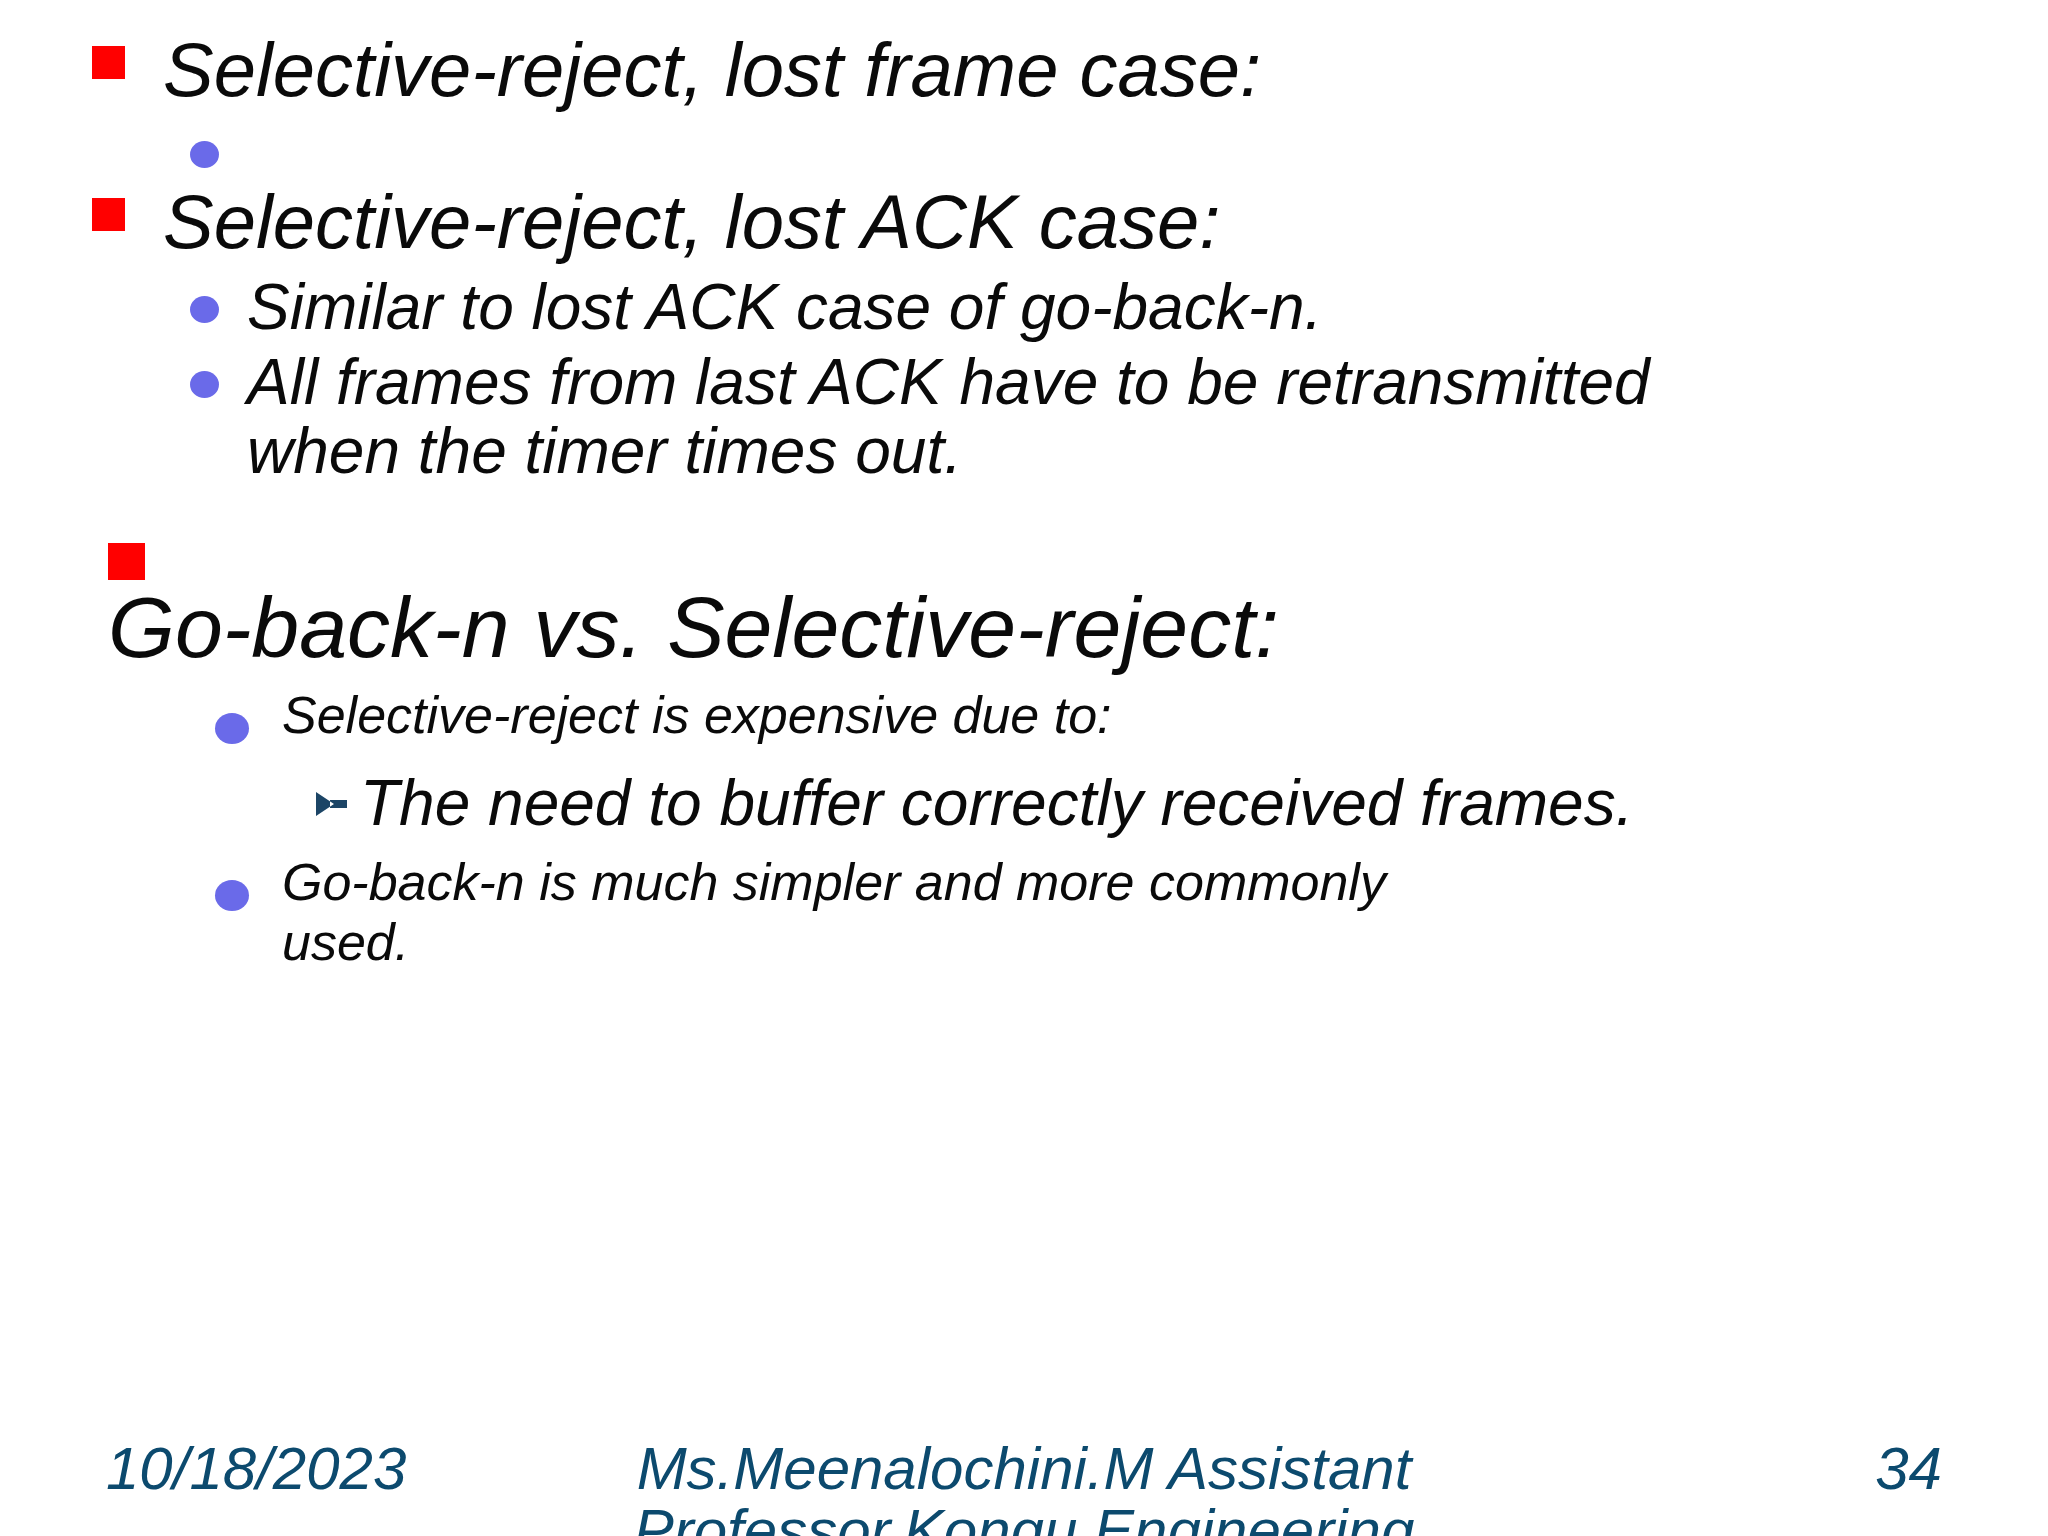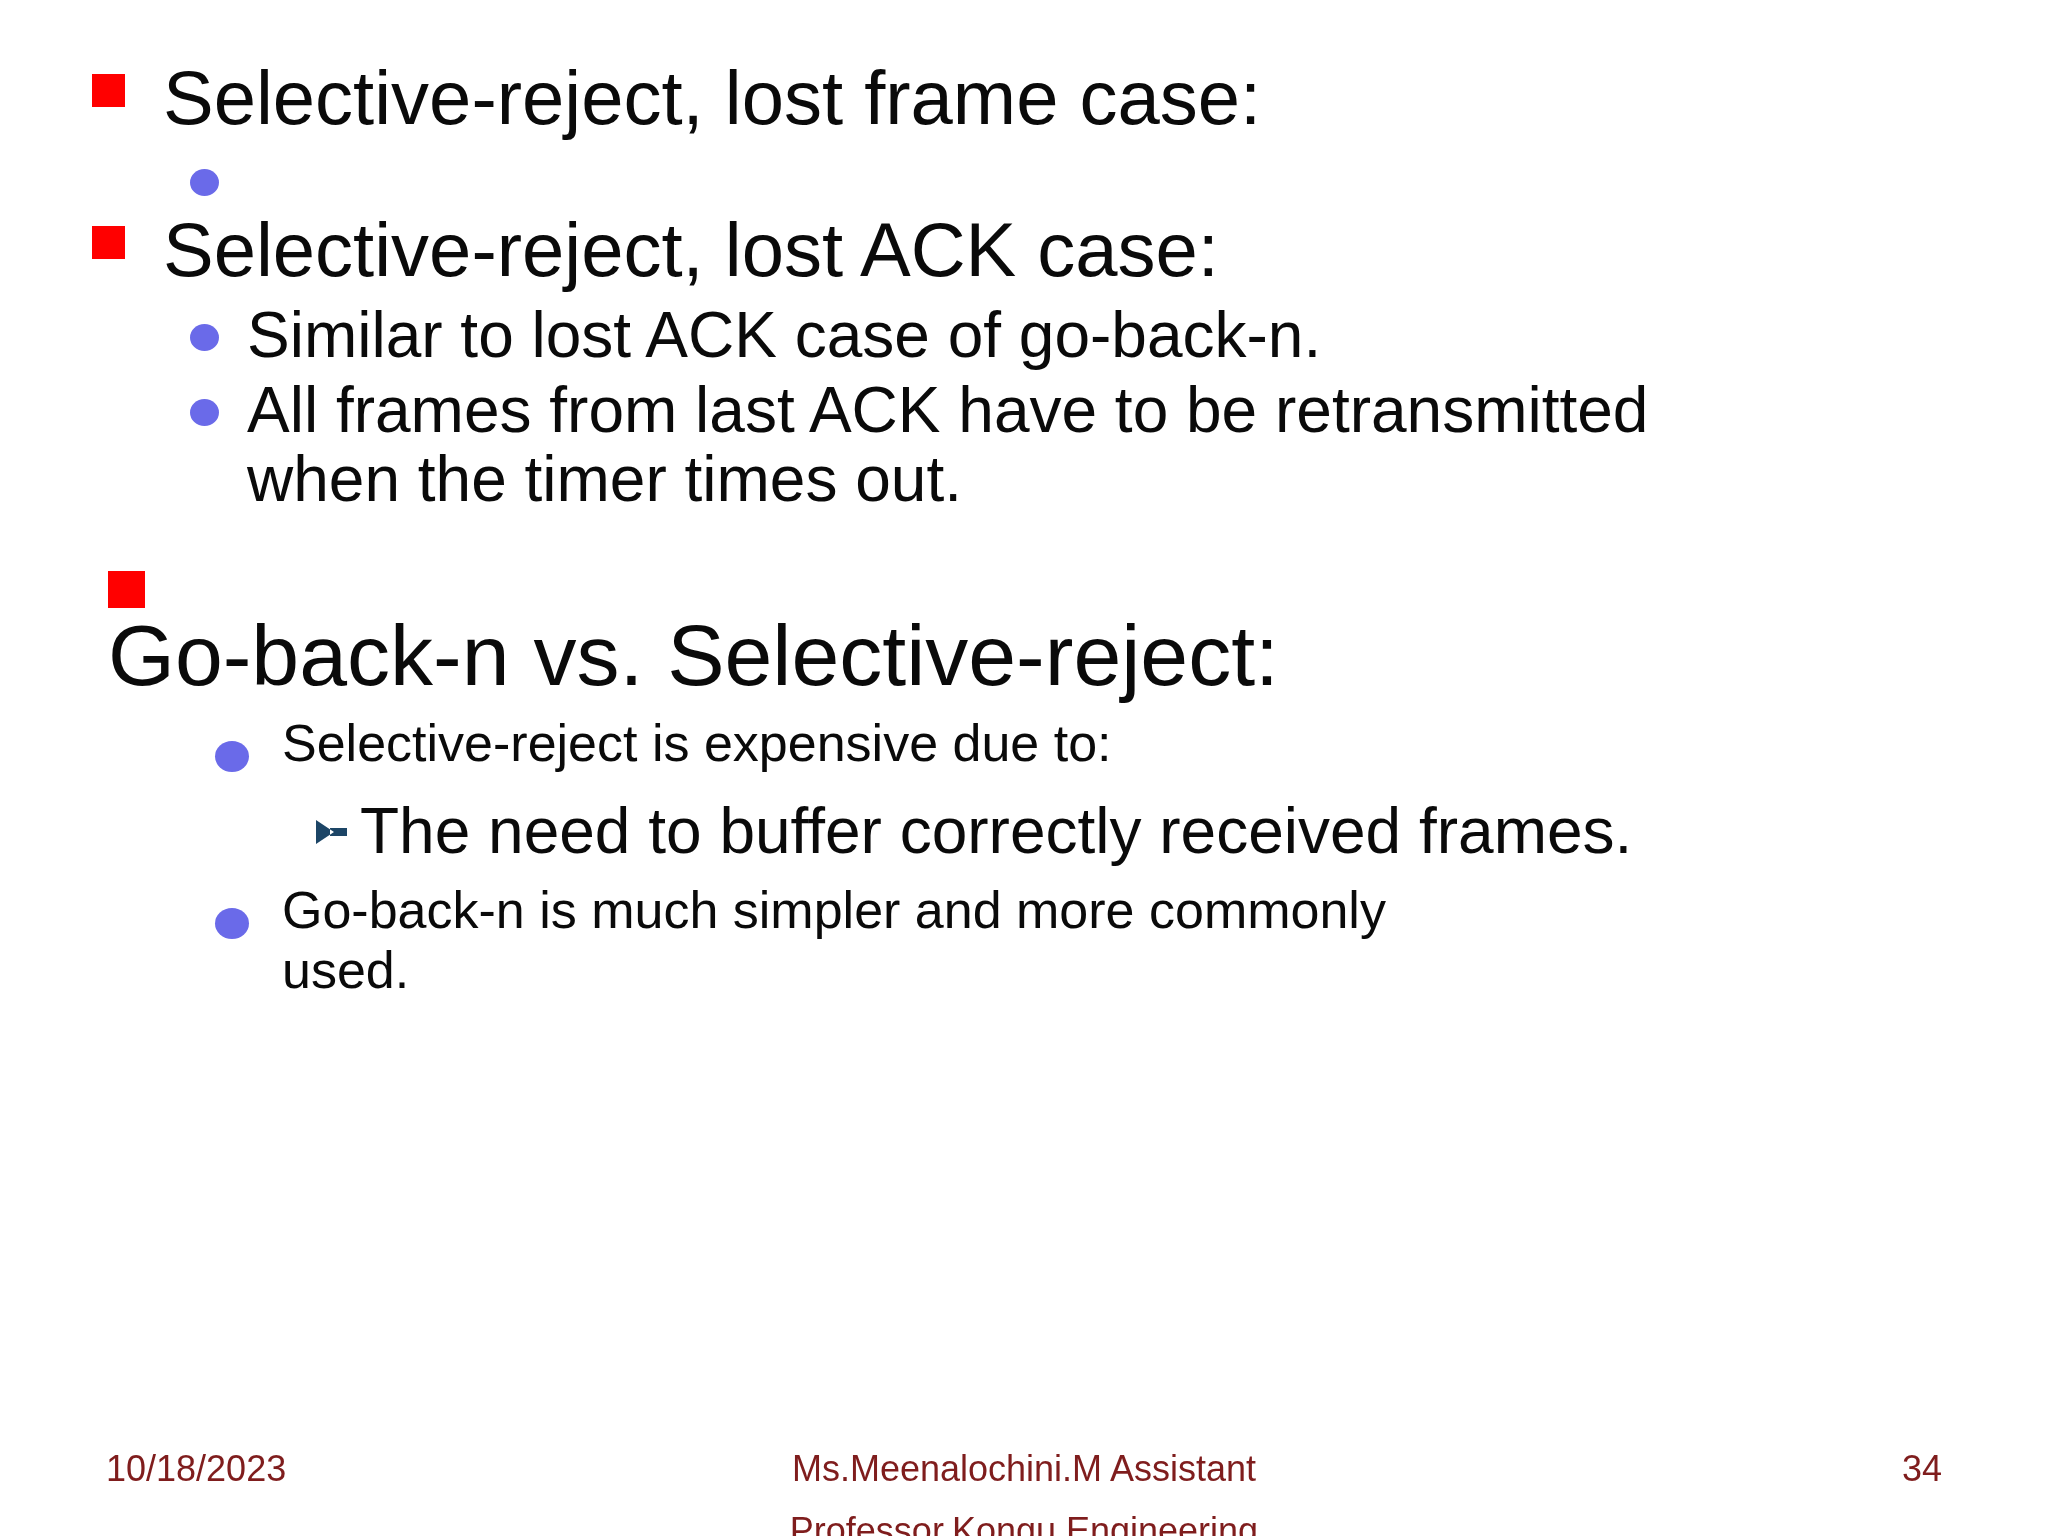"Selective-reject, lost frame case:" .slide { font-style: none -> italic; padding-top: 56px -> 28px }
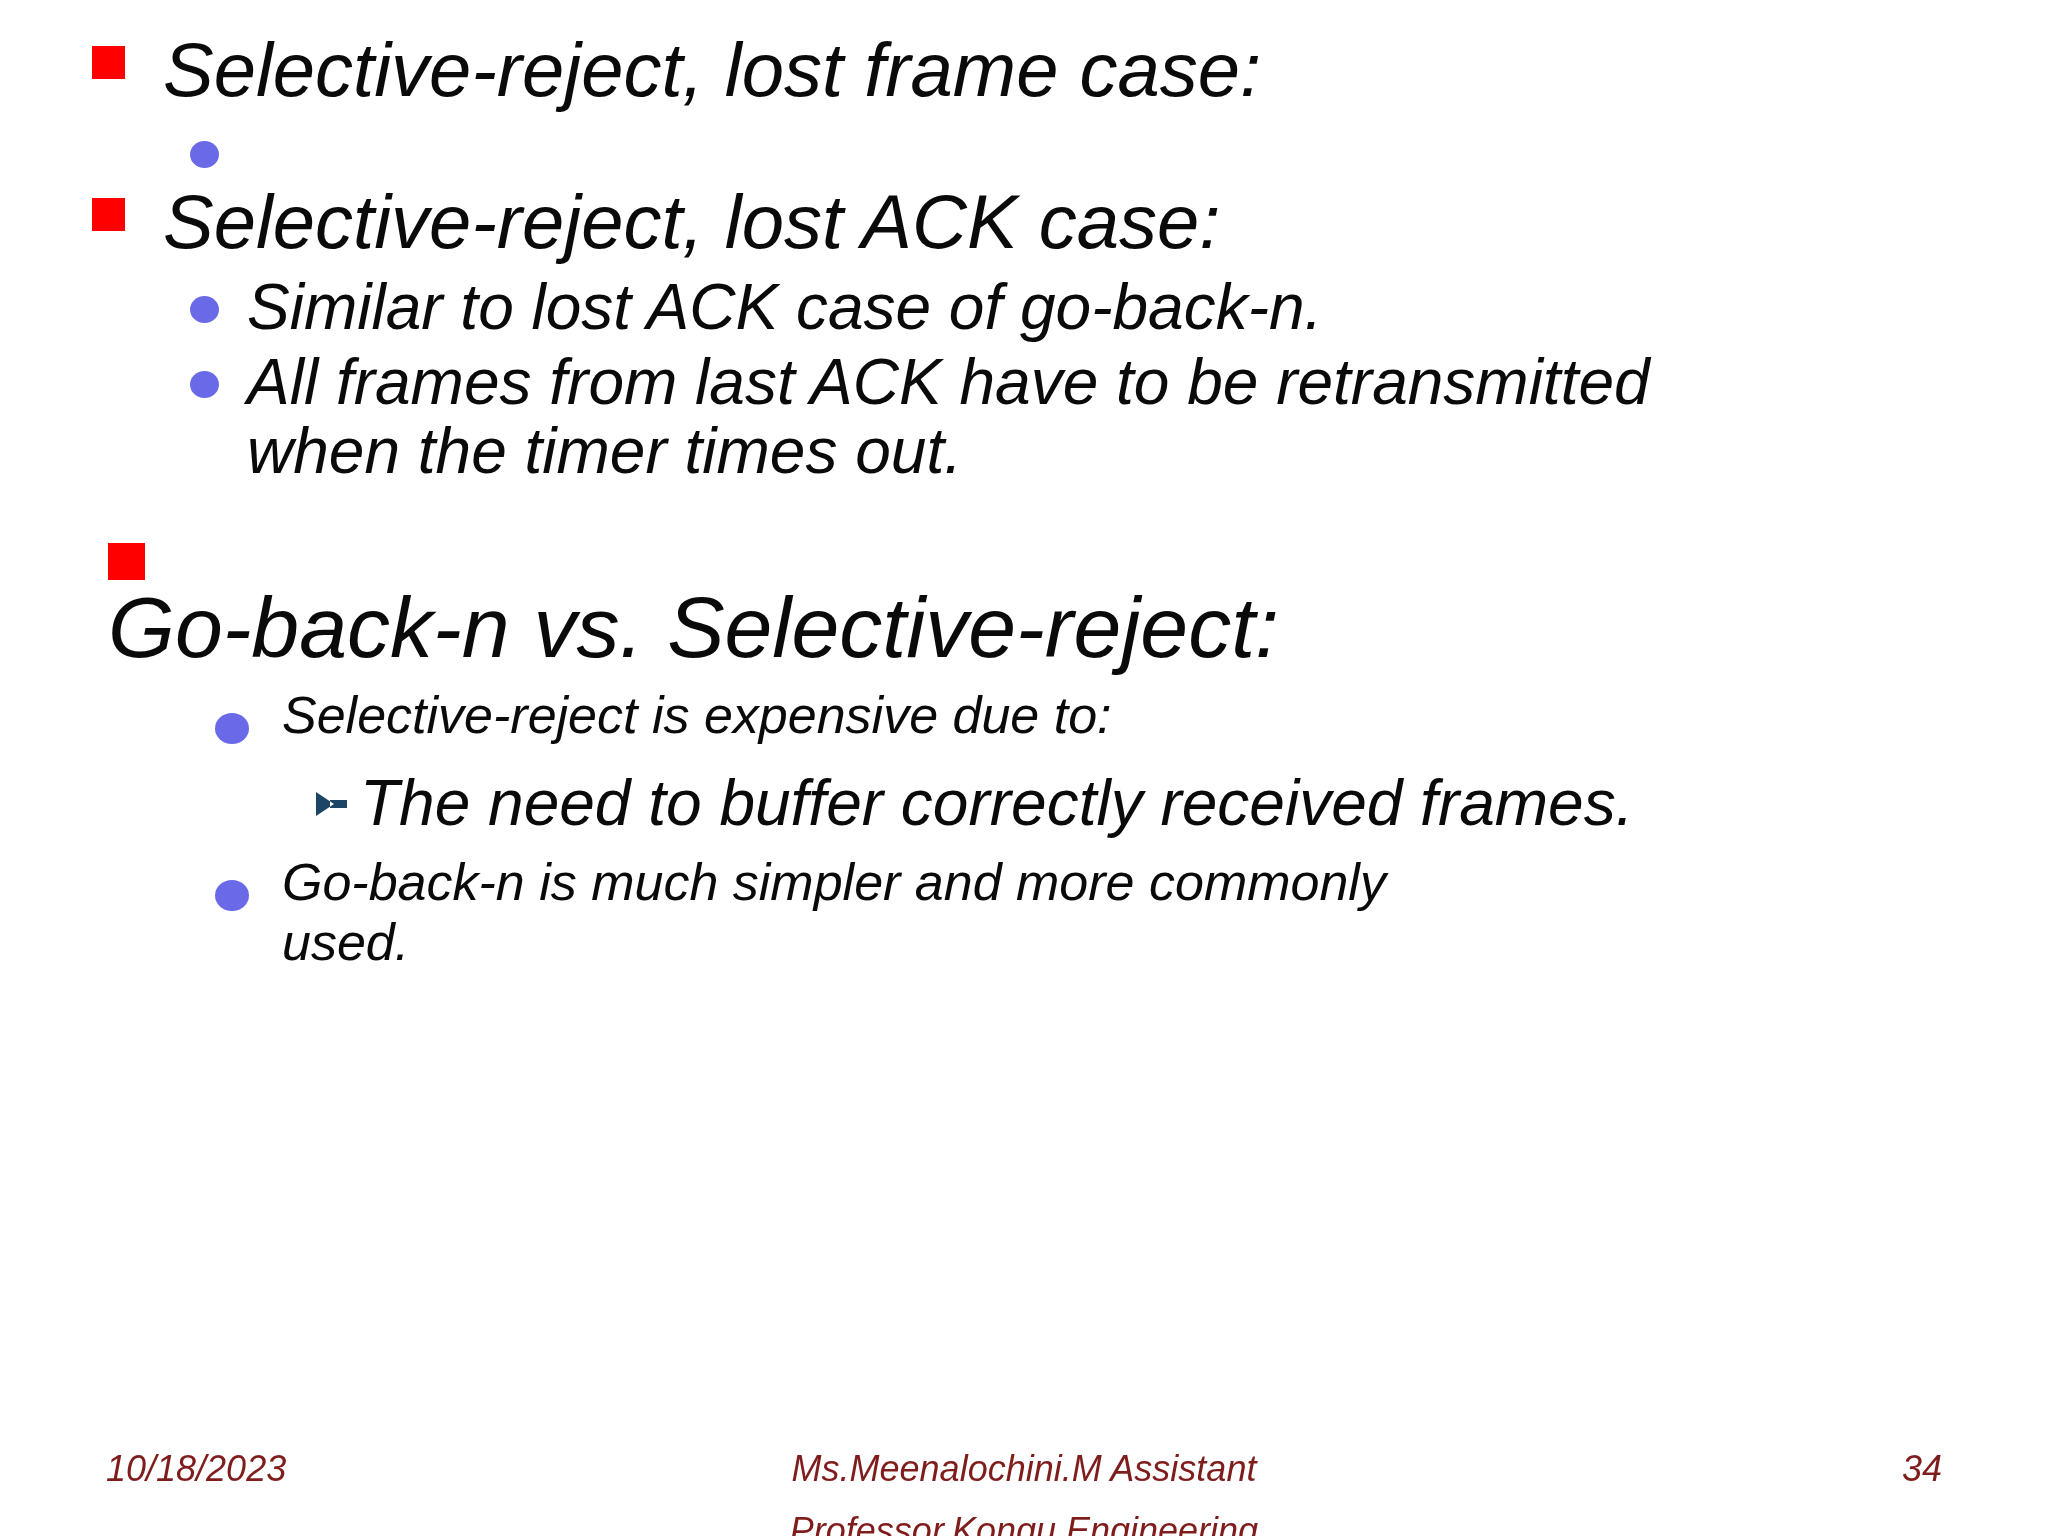"10/18/2023" .footer-date, .footer-center, .footer-page { color: #7f1d1d -> #0c4a6e; font-size: 36px -> 60px }
